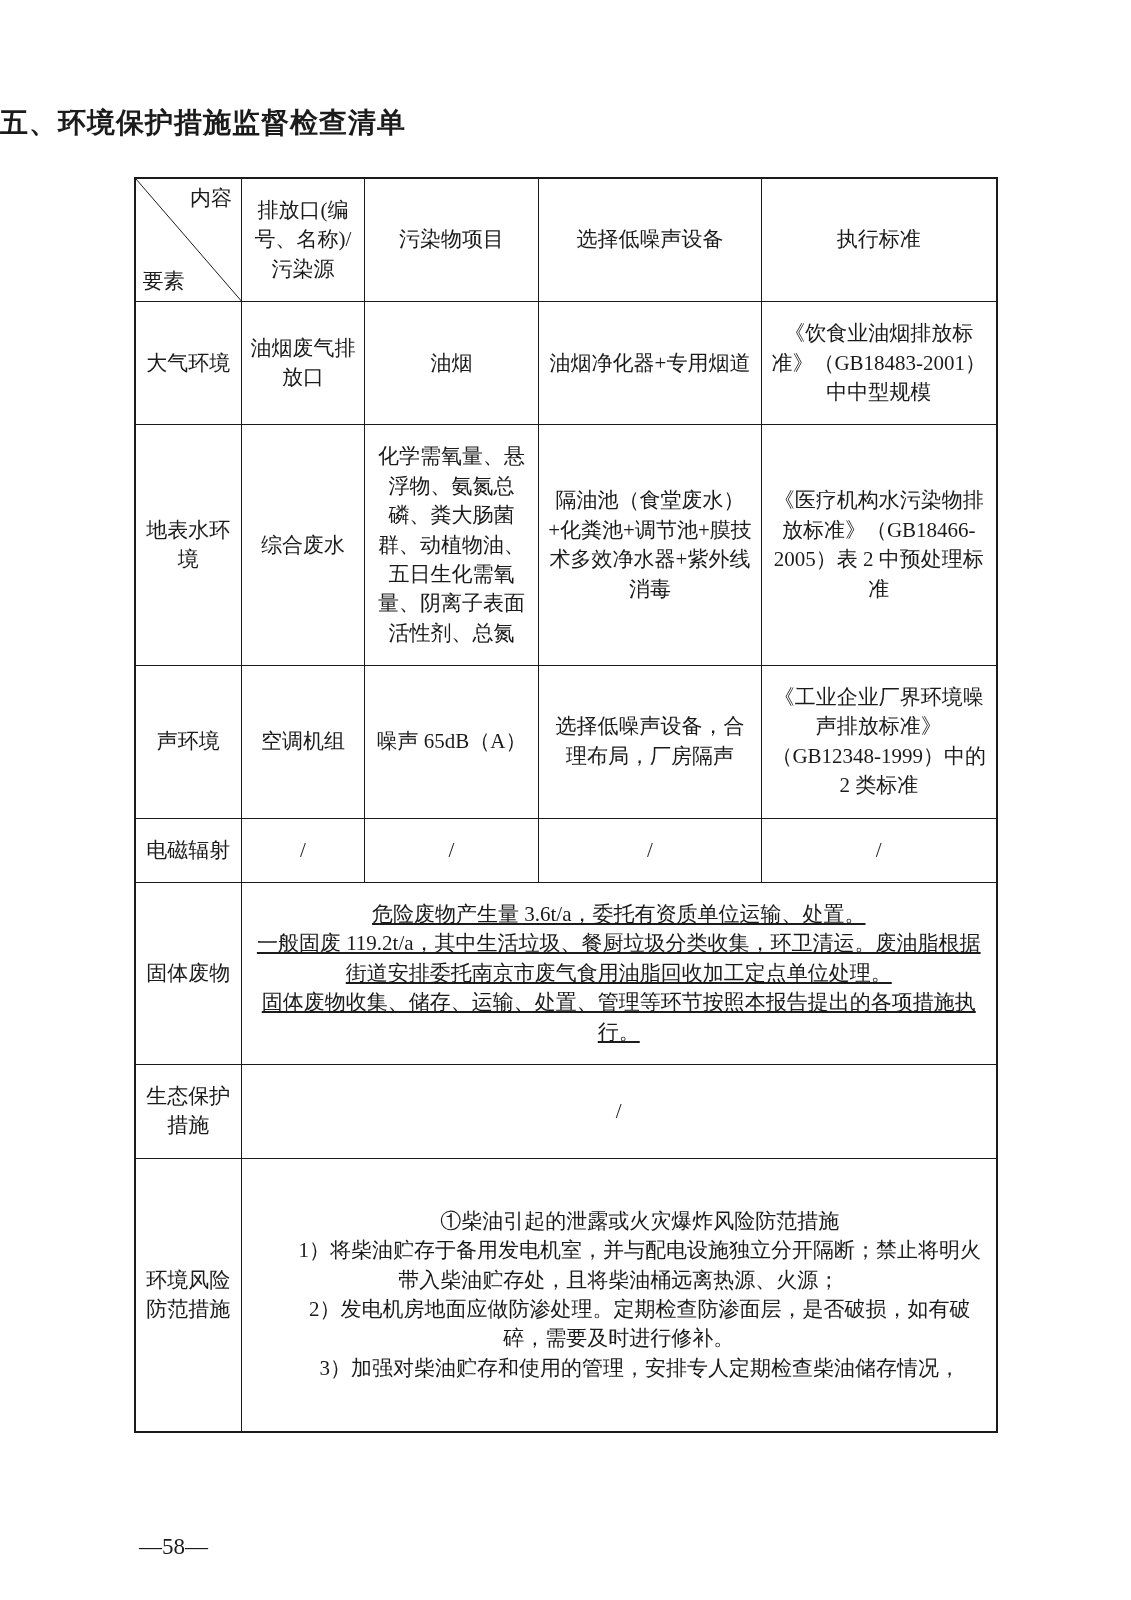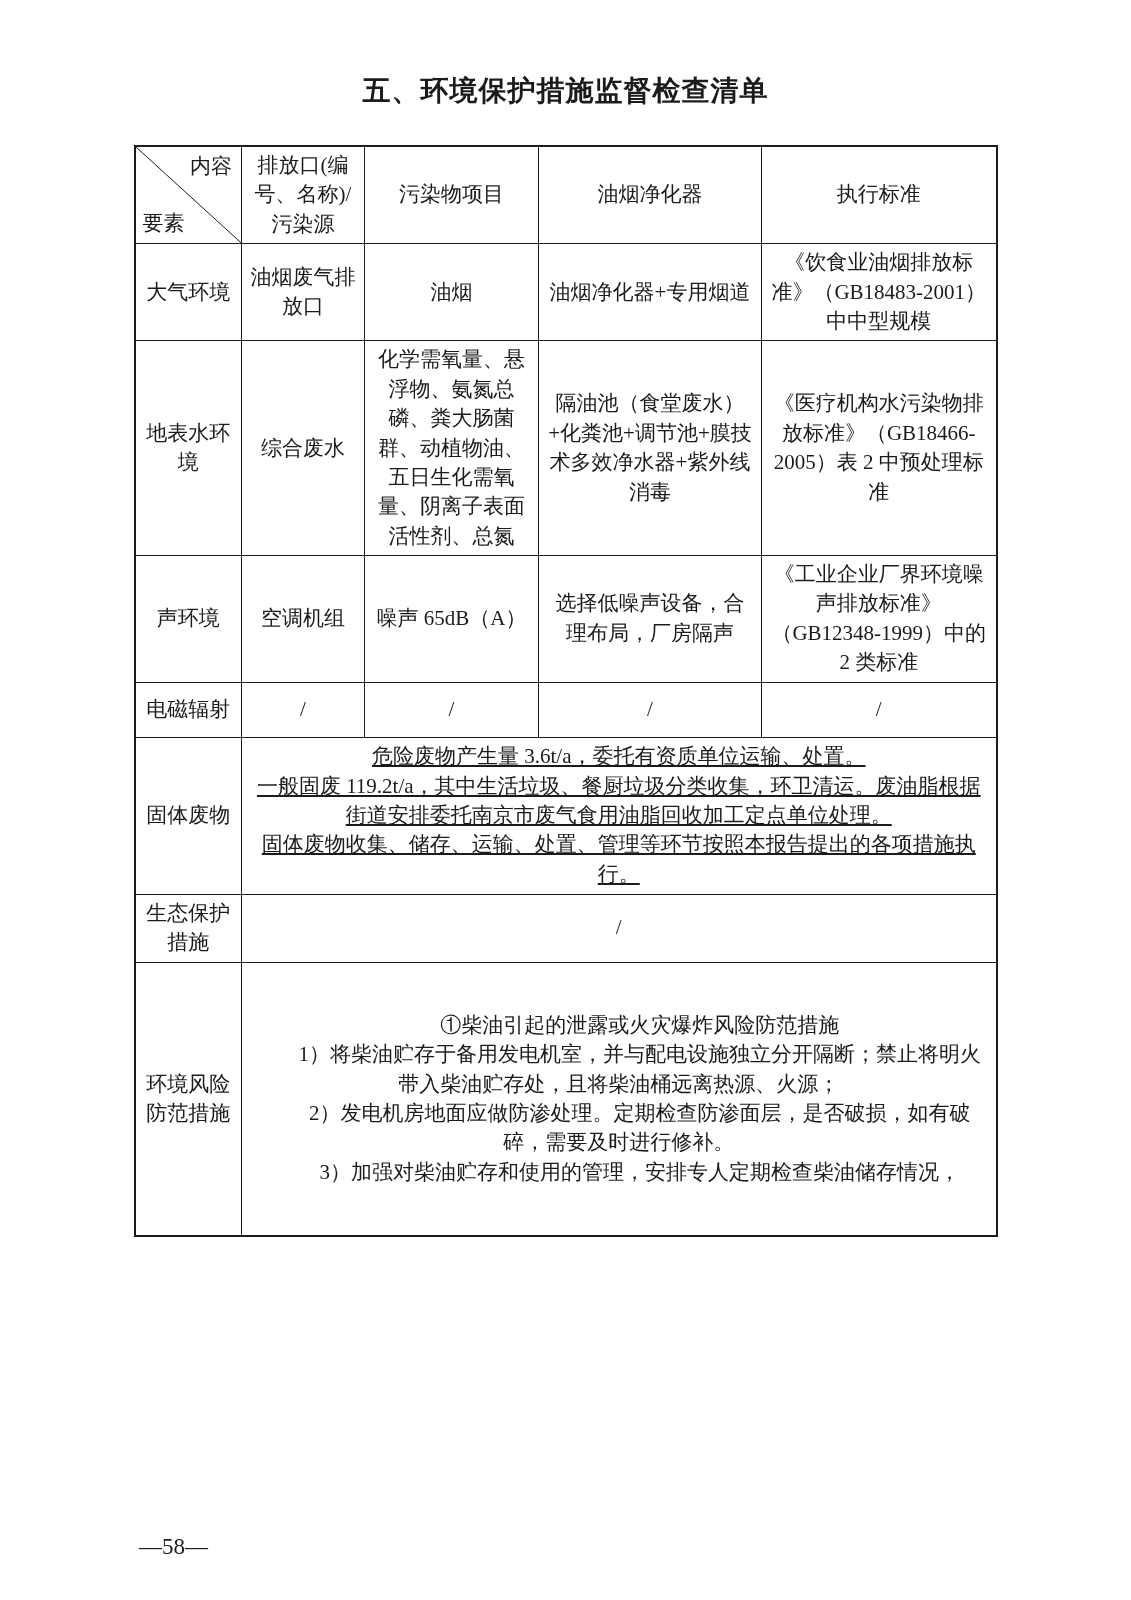"五、环境保护措施监督检查清单" .doc-title { padding-top: 74px -> 106px; text-align: center -> left }
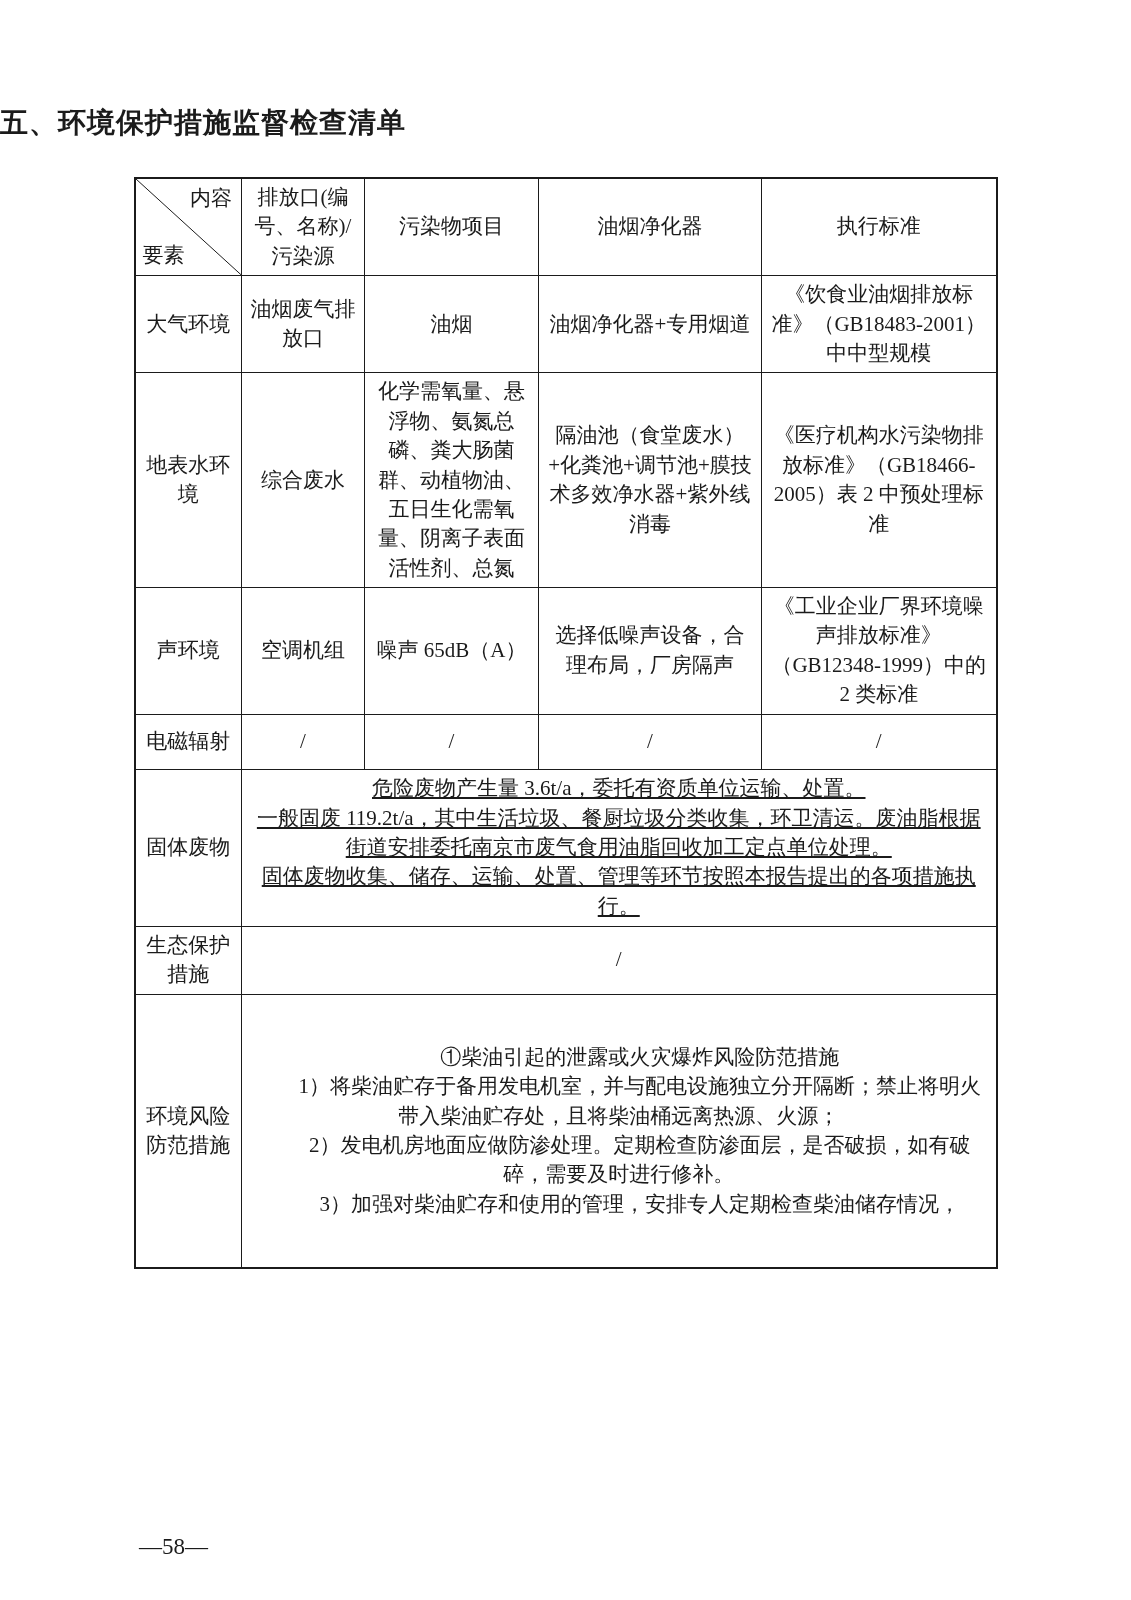"内容" table.checklist td { padding: 4px 8px -> 17px 8px }
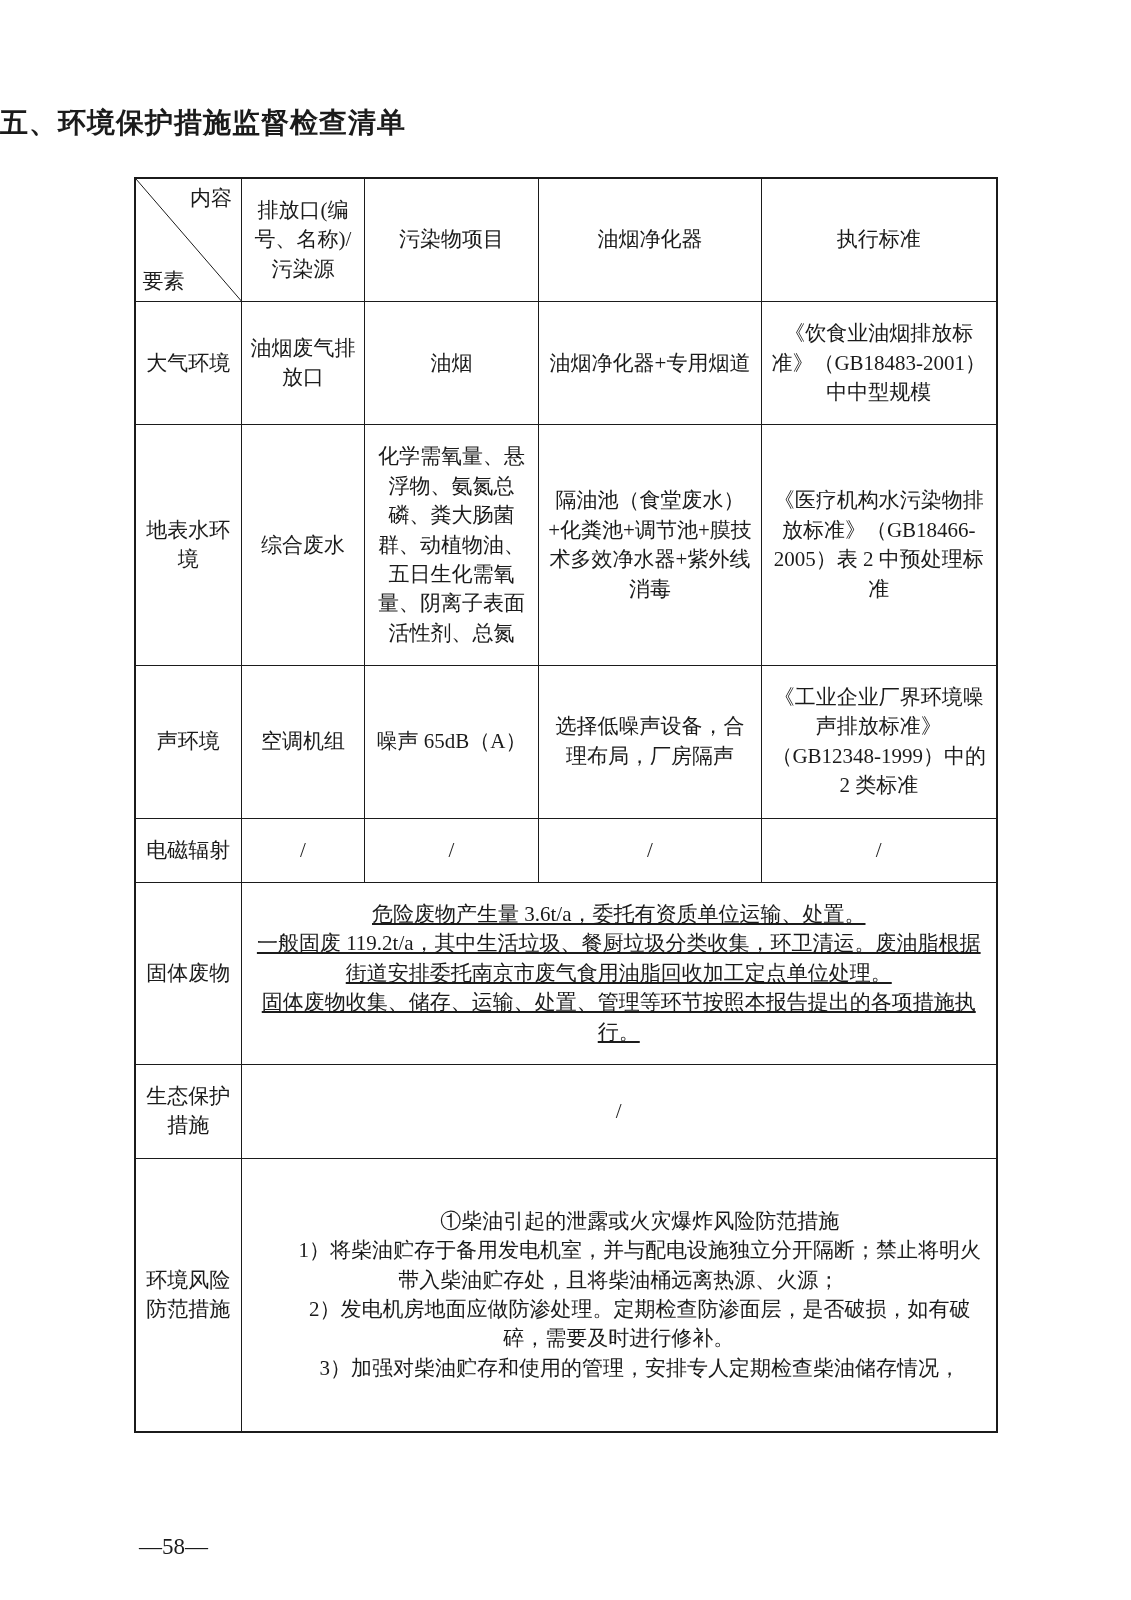"油烟净化器" td.c-measure { text: 油烟净化器 -> 选择低噪声设备 }
